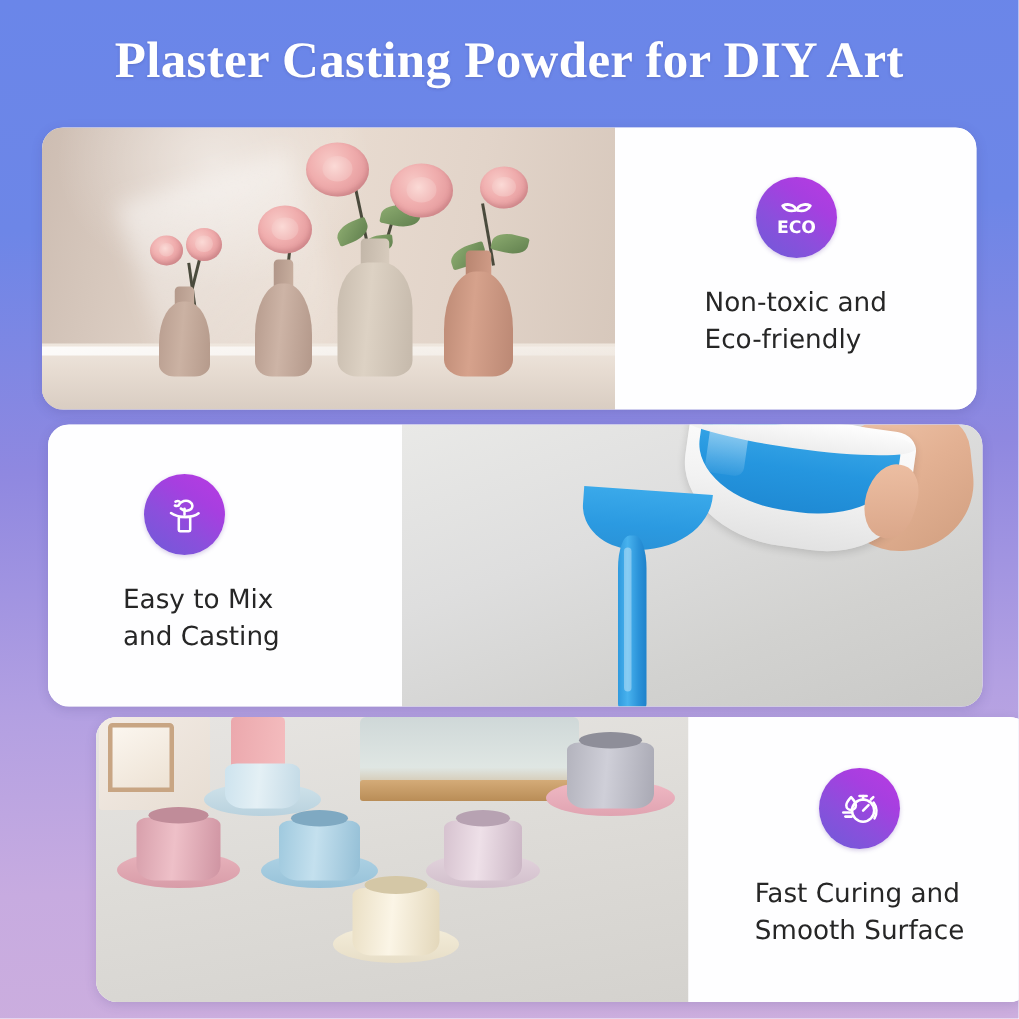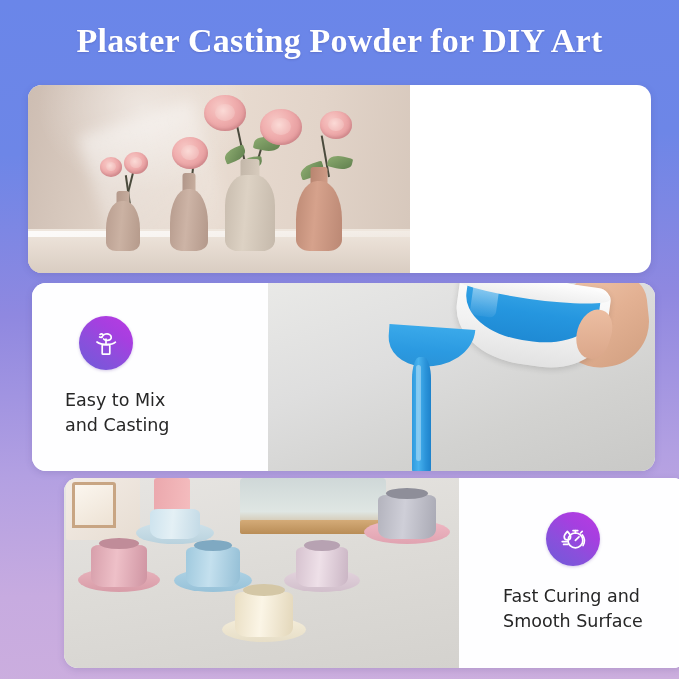"ECO" div.panel { html: none -> <div> <div> <div> <svg> <g> <path></path> <path></path> </g> <text>ECO</text> </svg> </div> <div>Non-toxic and Eco-friendly</div> </div> </div> }
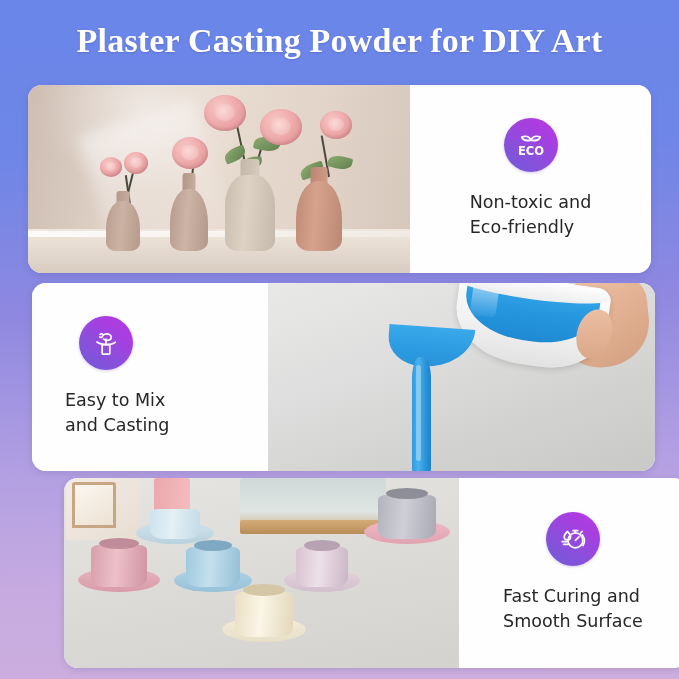"Easy to Mix" .panel-2 { padding-left: 33px -> 50px }
